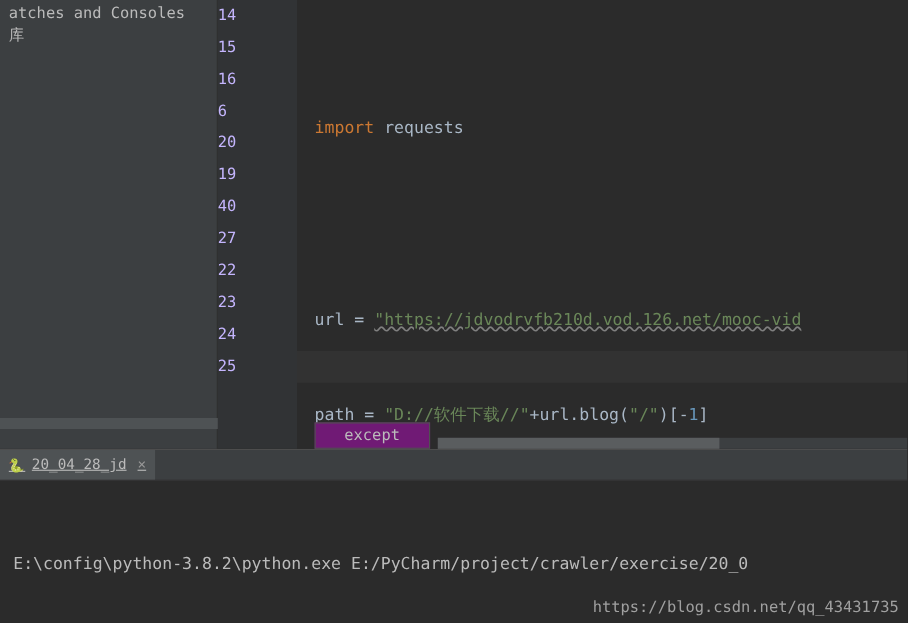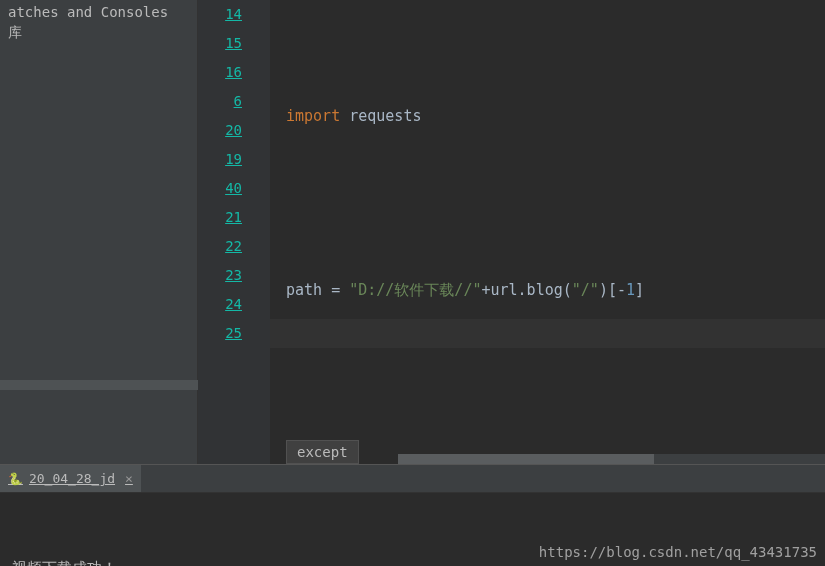"atches and Consoles" .main-area { height: 464px -> 408px }
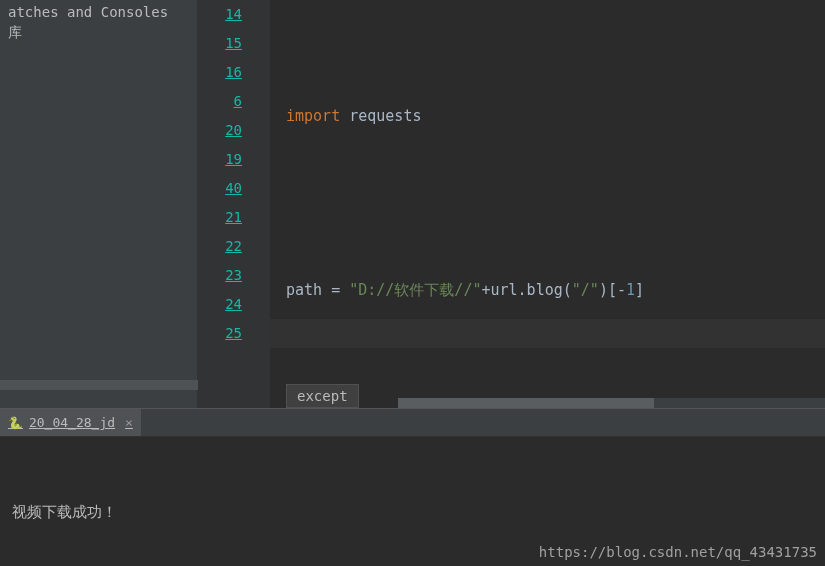"14" .gutter { color: #14b8a6 -> #c4b5fd; text-align: right -> none; text-decoration: underline -> none }
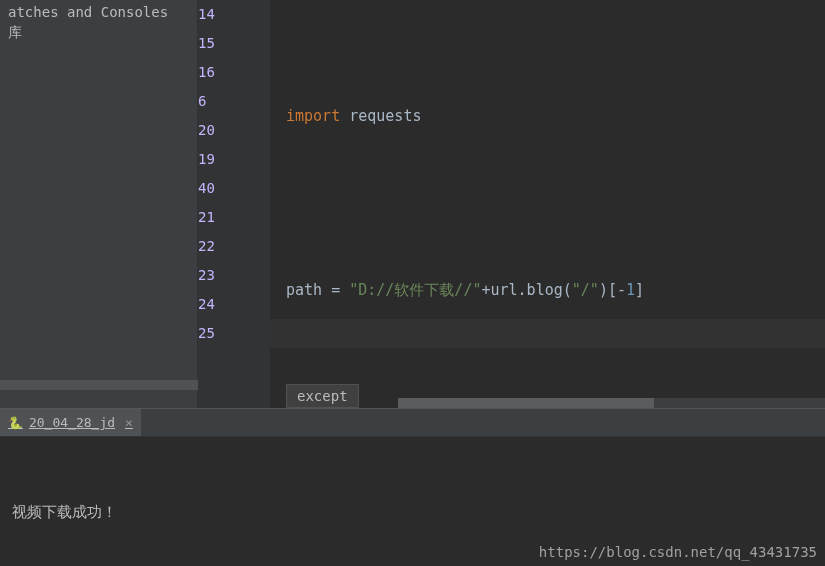"21" div.line-no { text: 21 -> 27 }
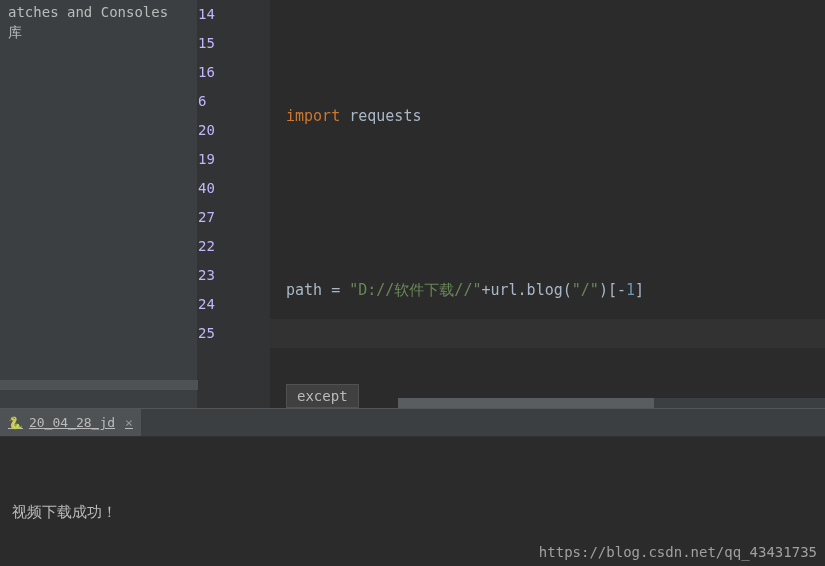"url =" div.code-line { html: none -> <div><span>url = </span><span>"https://jdvodrvfb210d.vod.126.net/mooc-vid</span></div> }
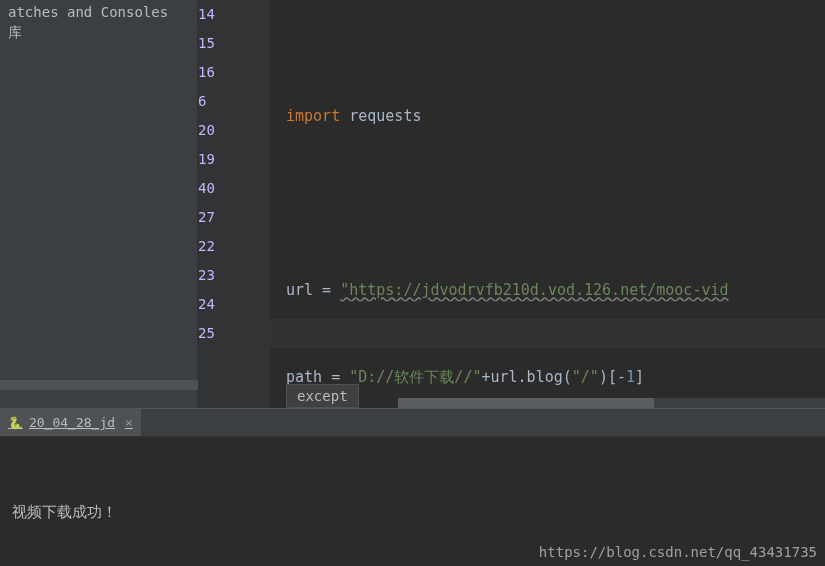"except" .hint-popup { background: #404040 -> #701a75; padding: 3px 10px -> 3px 26px }
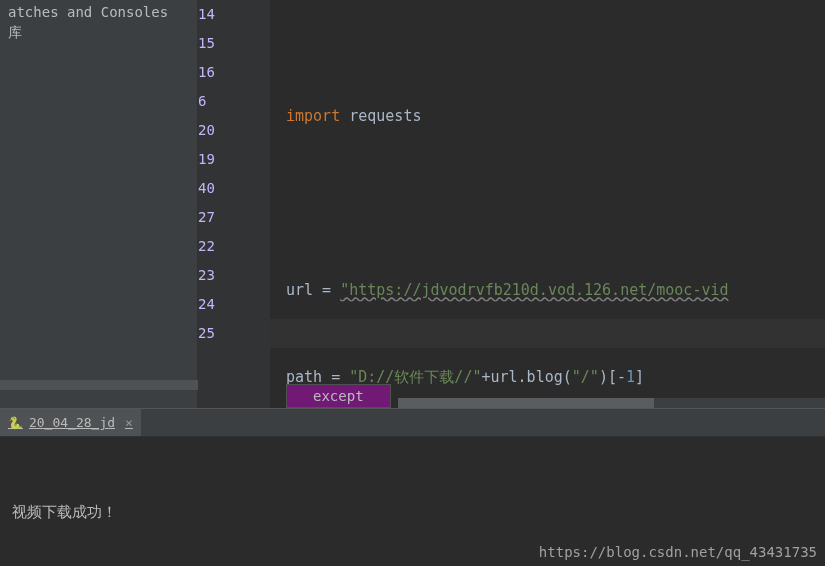"E:\config\python-3.8.2\python.exe" div.out1 { html: none -> <div>E:\config\python-3.8.2\python.exe E:/PyCharm/project/crawler/exercise/20_0</div> }
